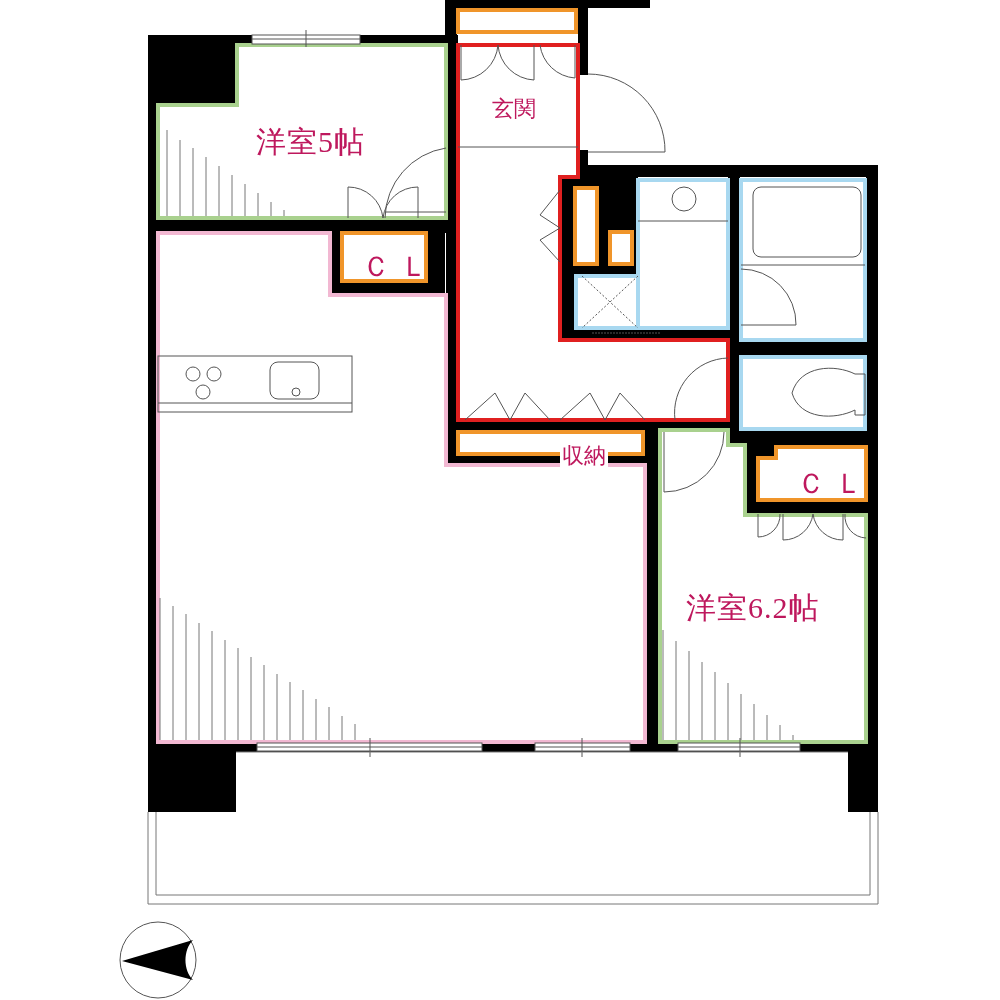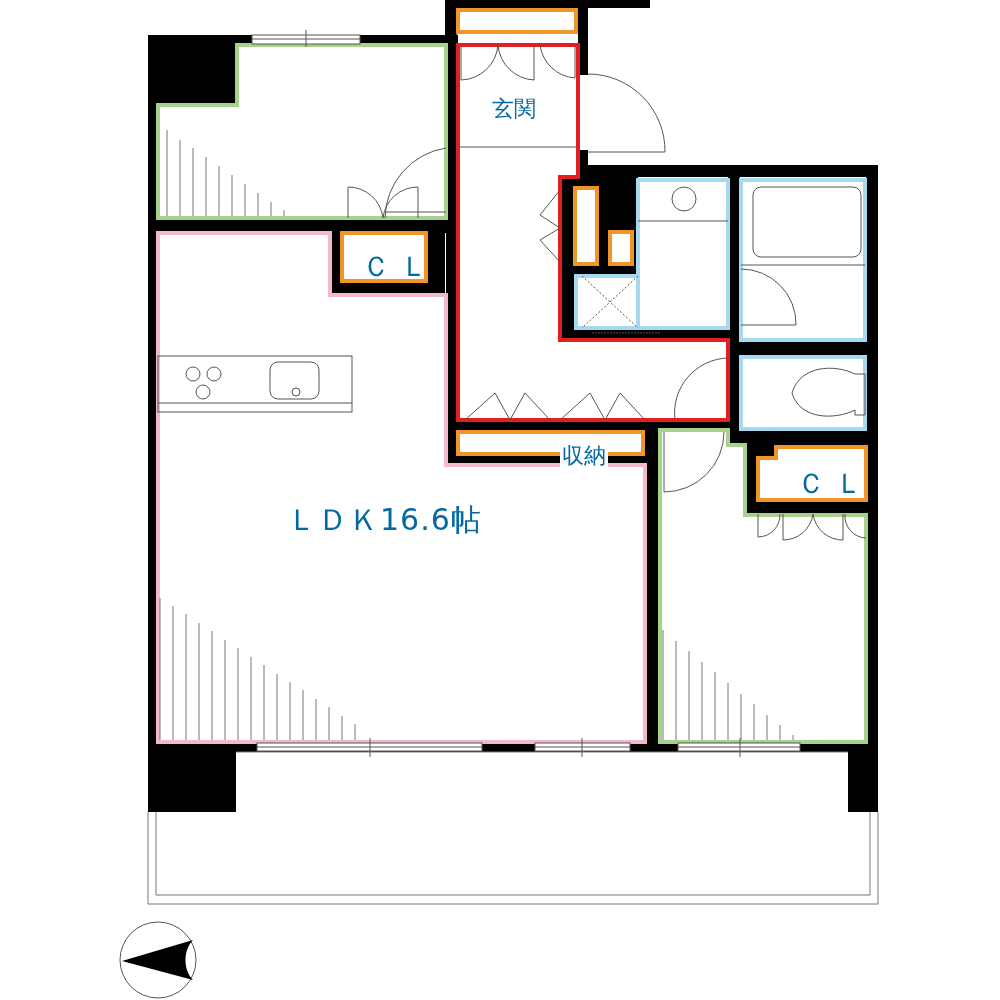"玄関" .label { color: #0369a1 -> #be185d; font-family: none -> Liberation Serif, serif }
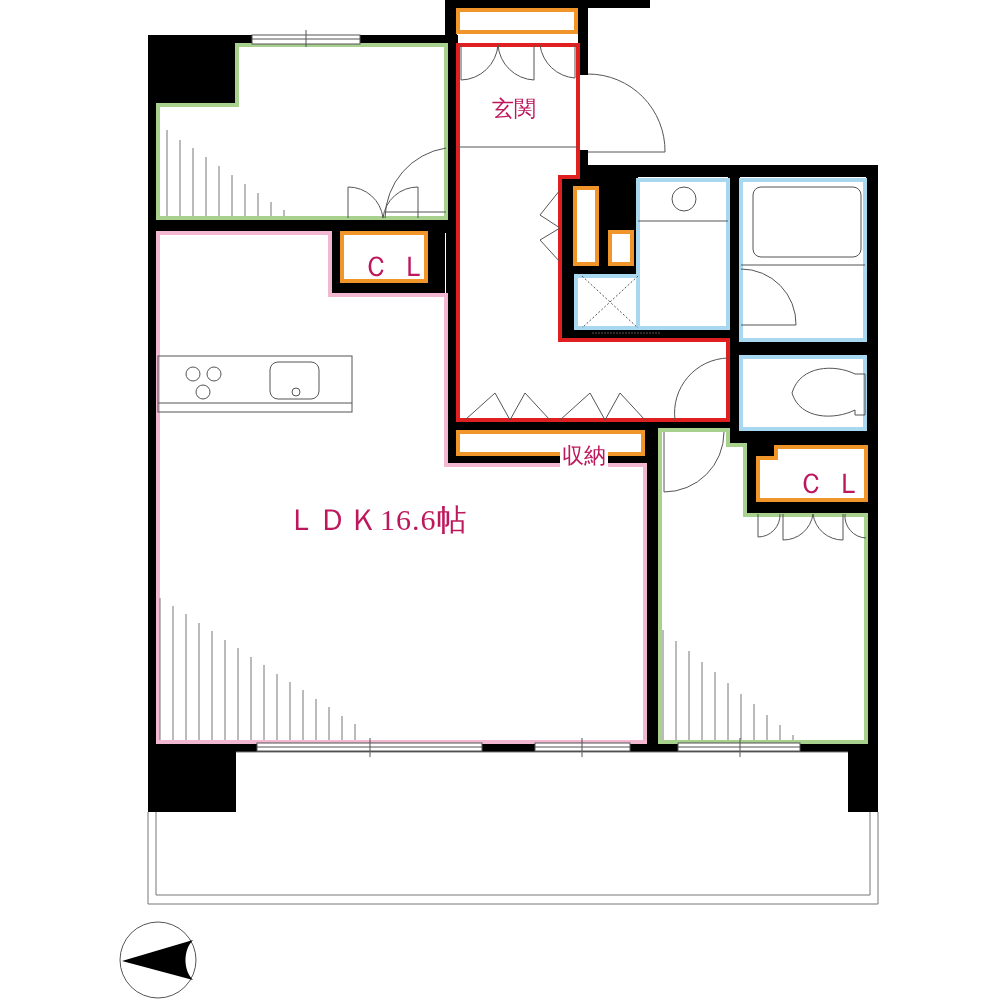"洋室5帖" span.label { html: none -> <span>洋室5帖</span> }
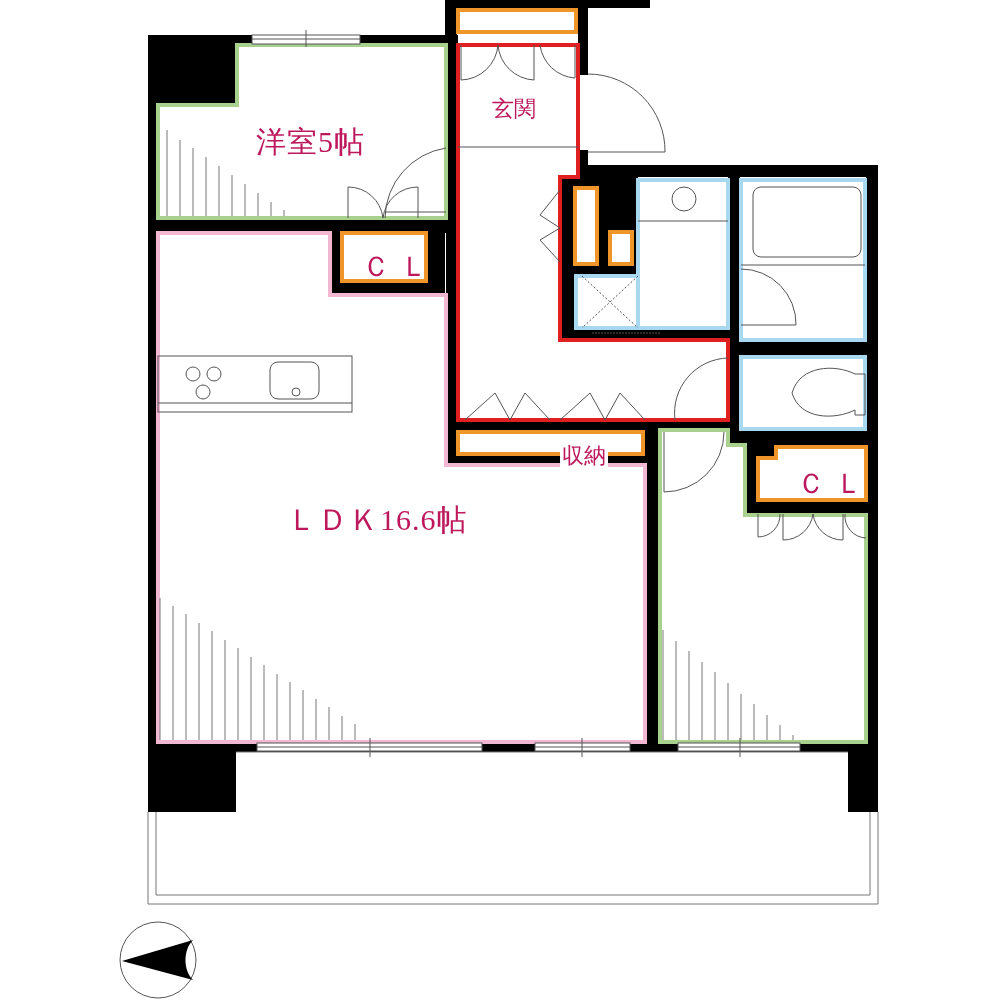"ＬＤＫ16.6帖" span.label { html: <span>ＬＤＫ16.6帖</span> -> none }
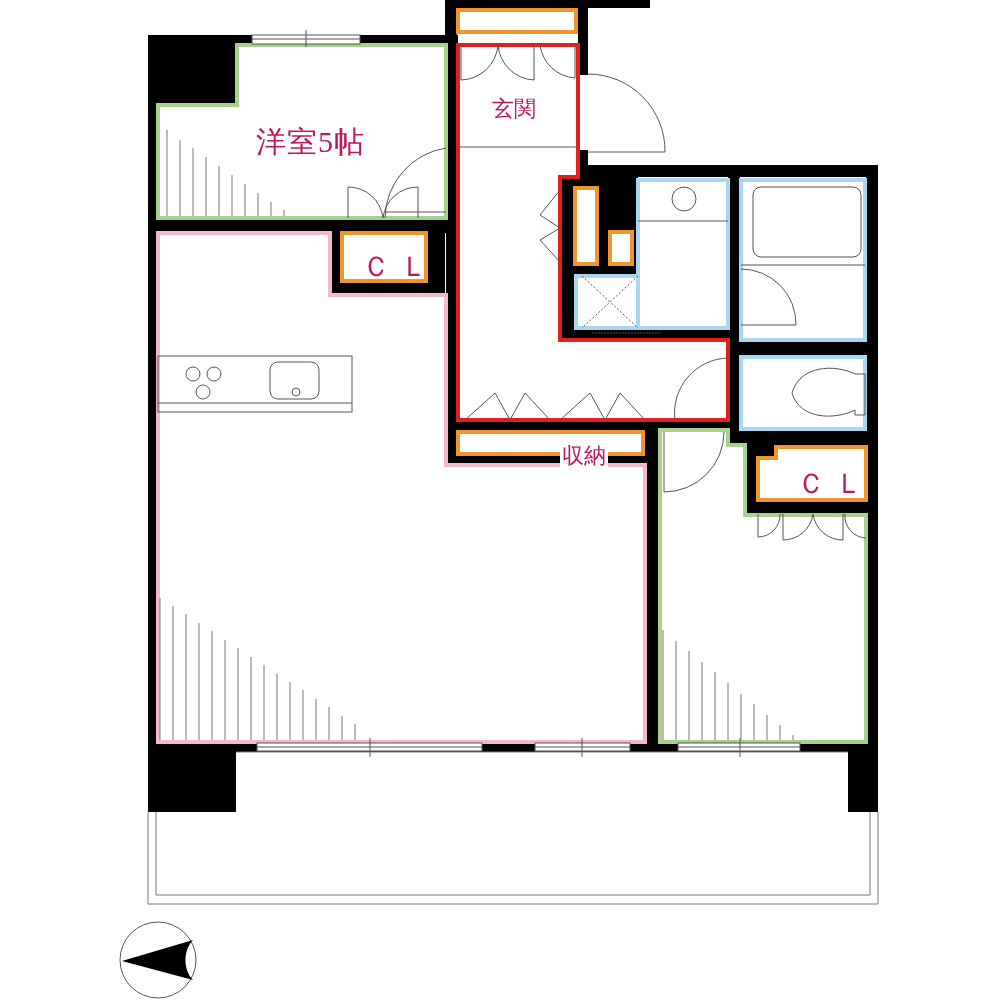"洋室6.2帖" span.label { html: none -> <span>洋室6.2帖</span> }
